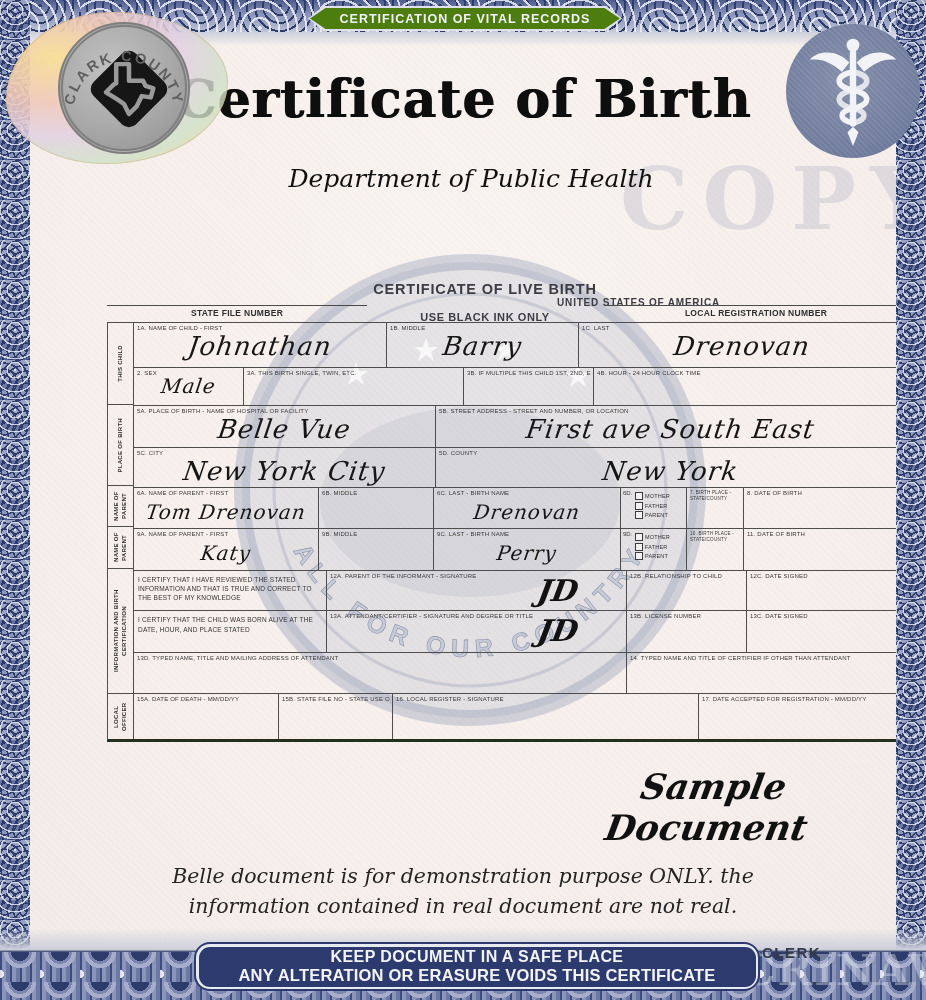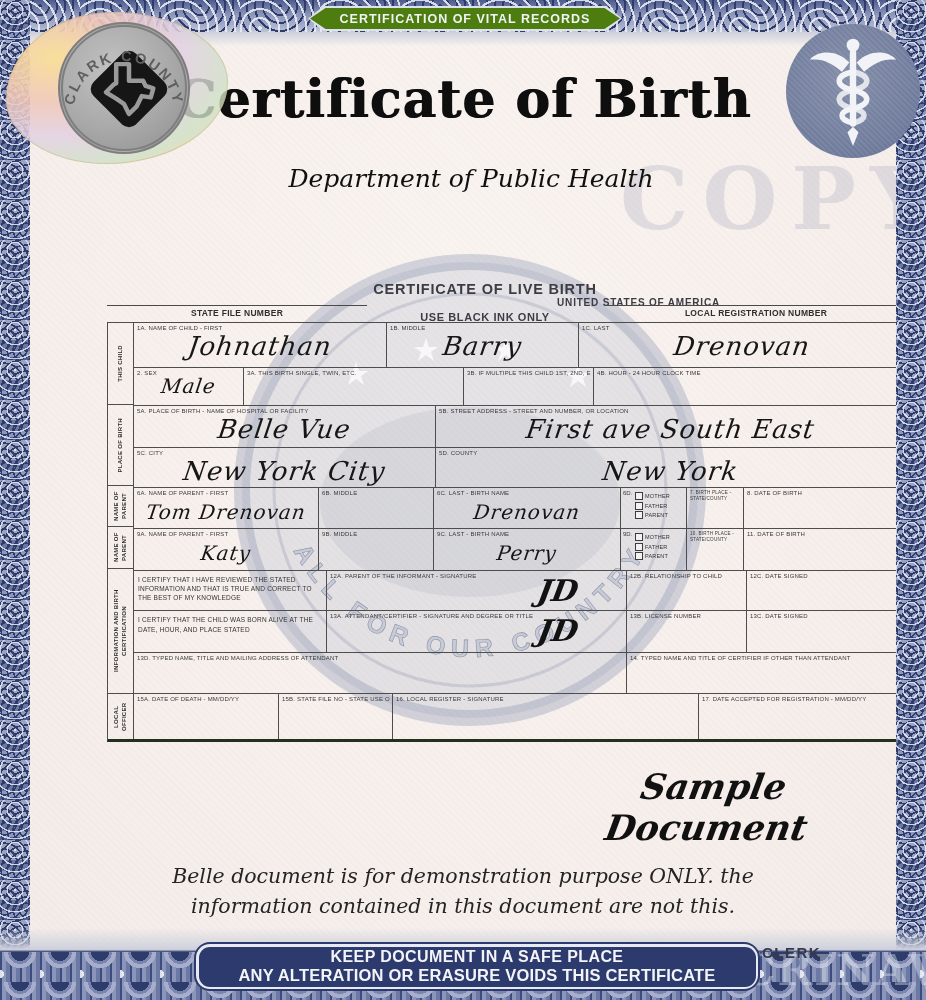"information contained in this document" div { text: this document are not this -> real document are not real }
